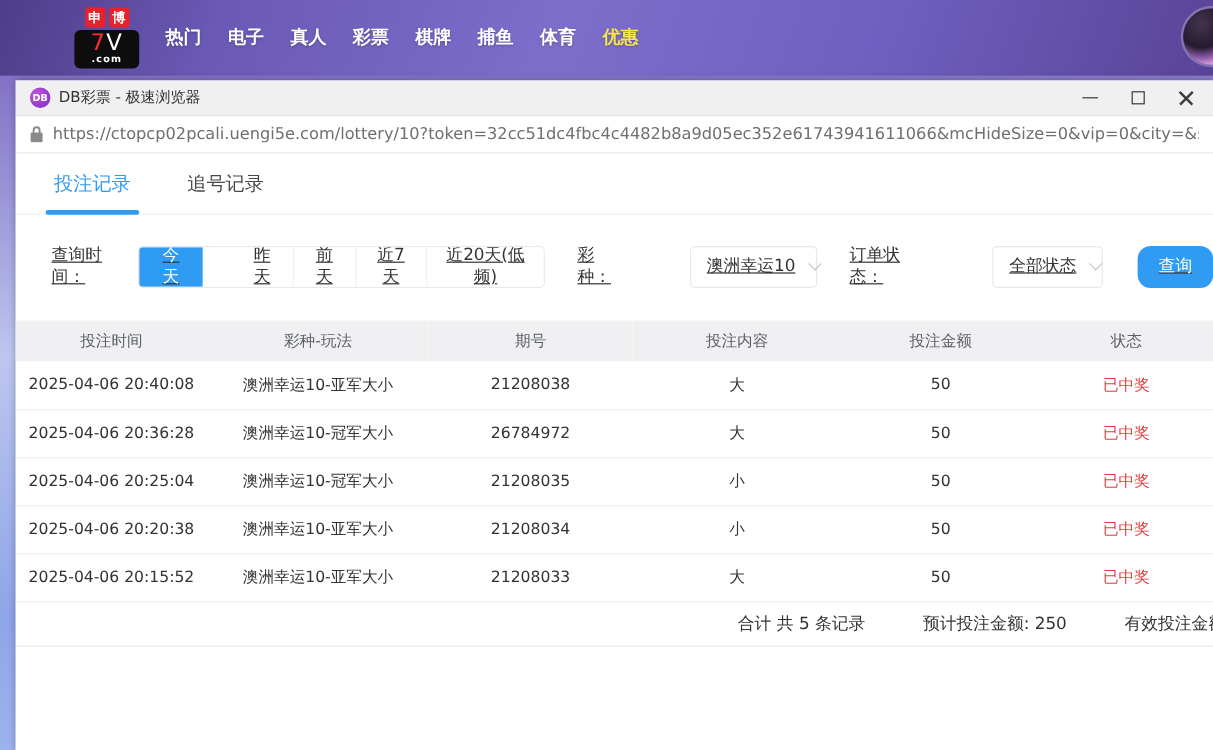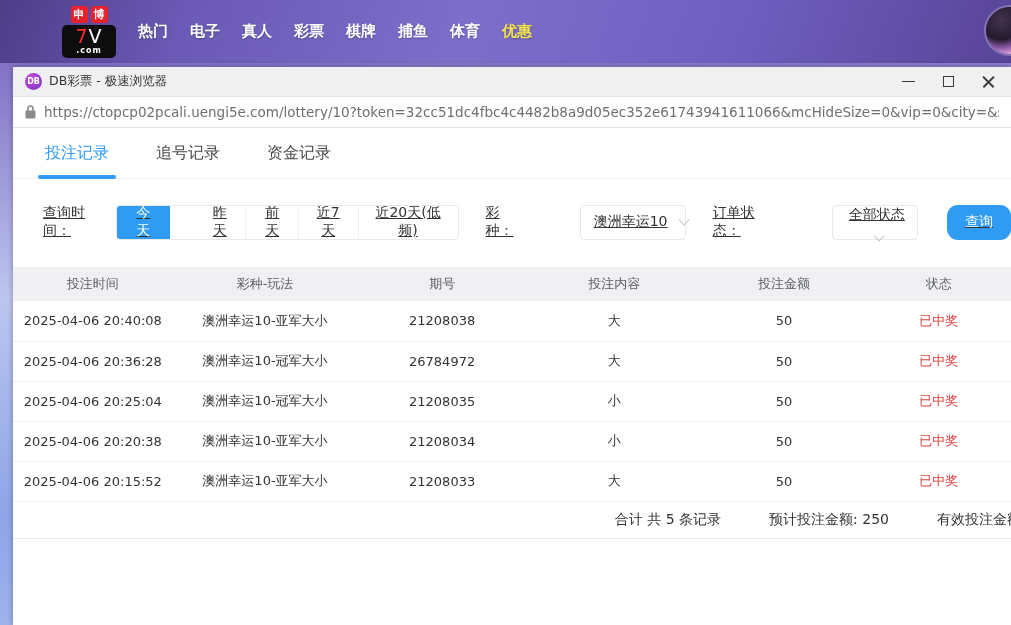"资金记录" div.tab { html: <div>资金记录</div> -> none }
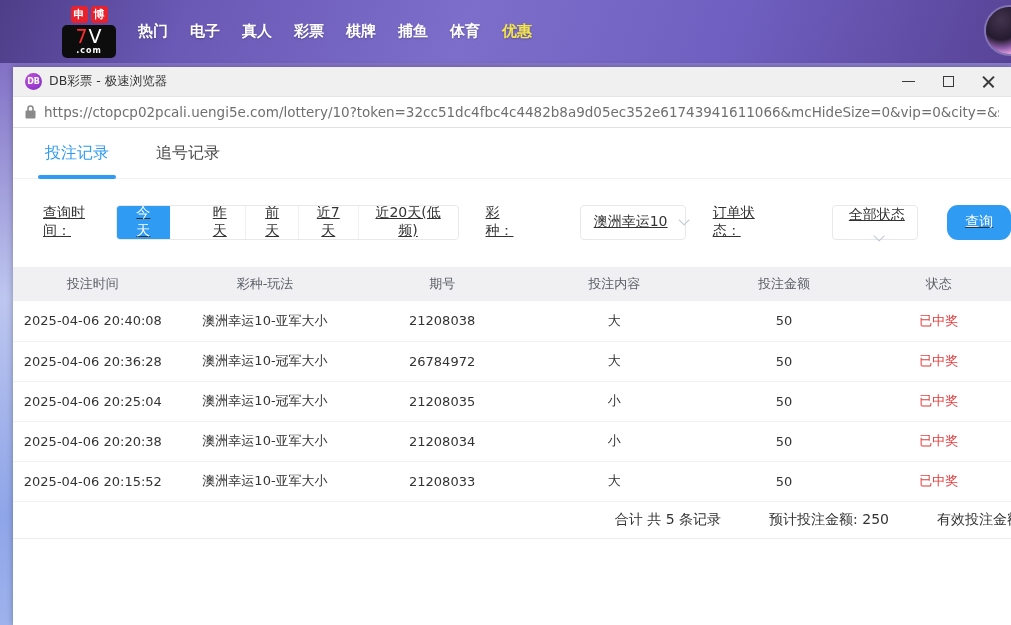"全部状态" .select.status { flex-direction: column -> none }
